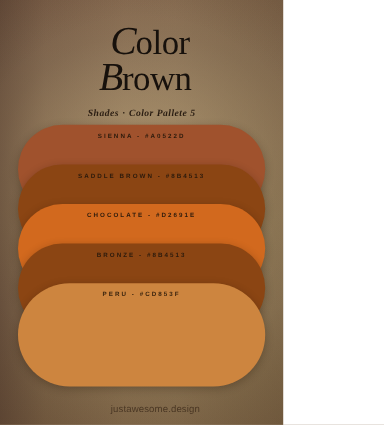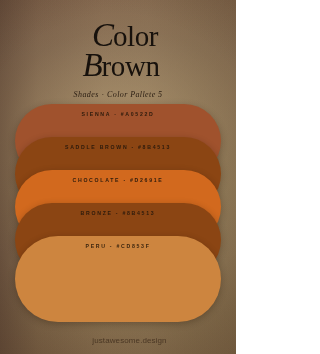"Shades · Color Pallete 5" .subtitle { font-weight: normal -> bold }
